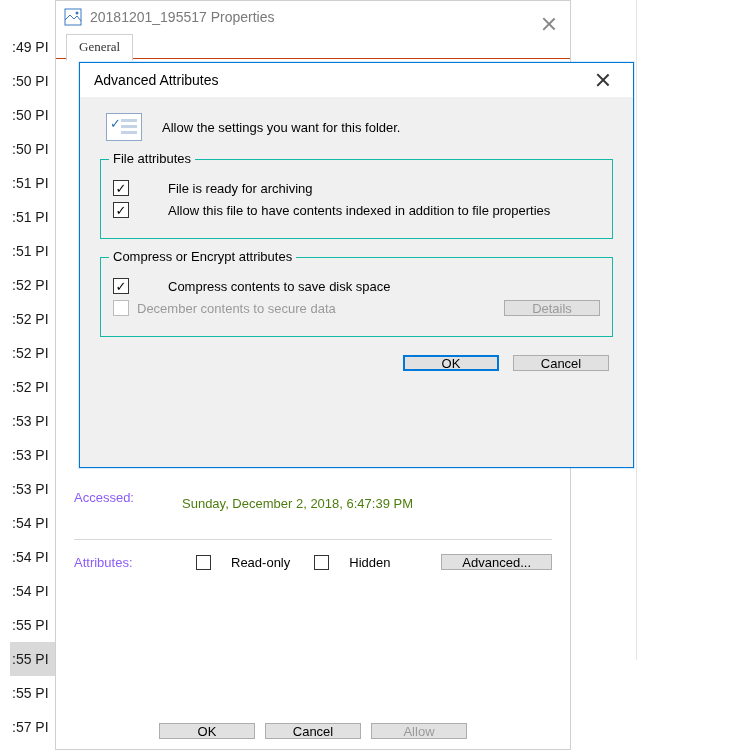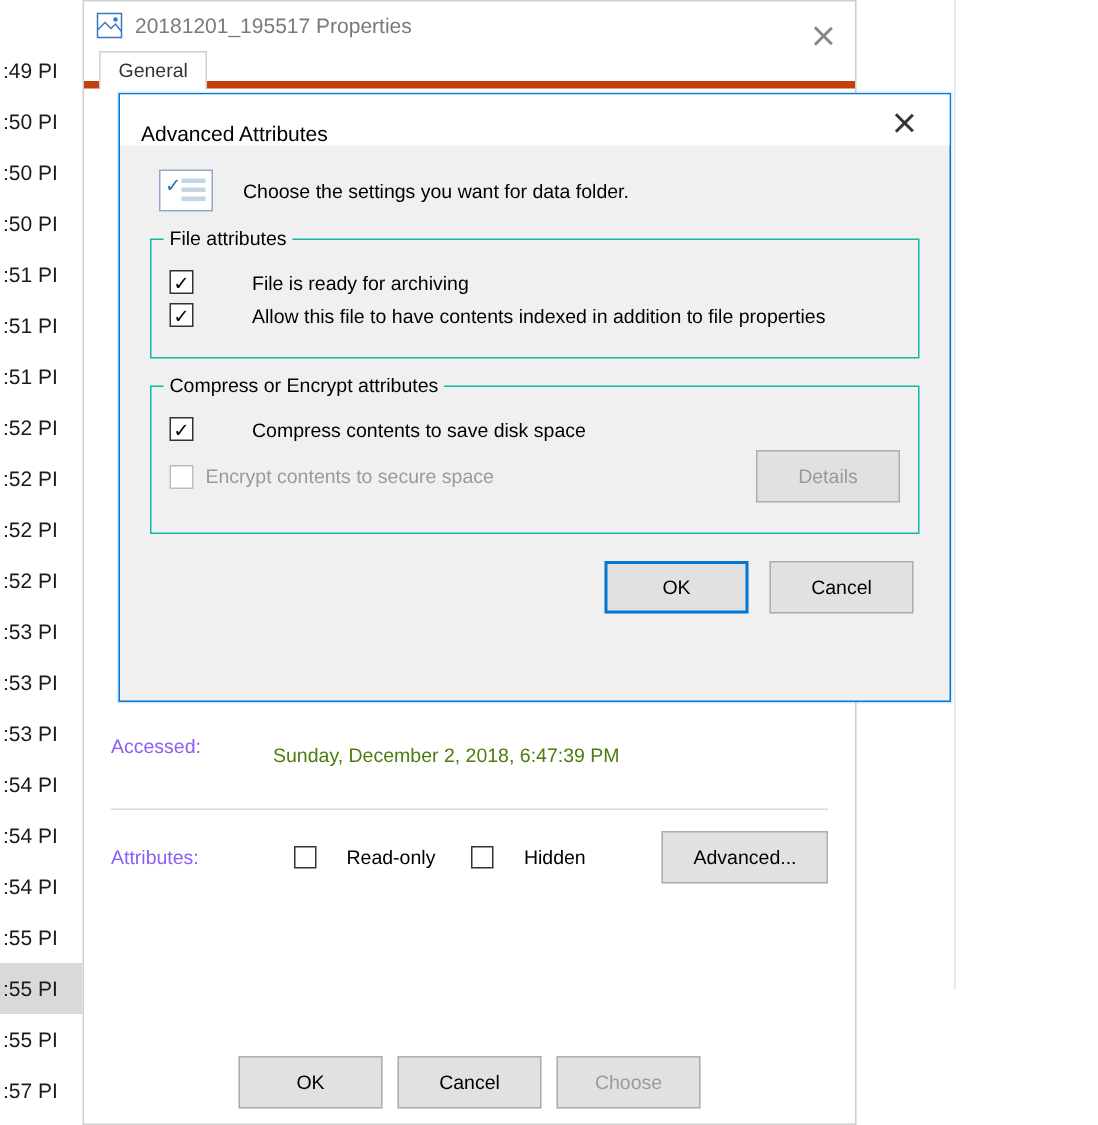":49 PI" .bg-times { left: 0 -> 10px }
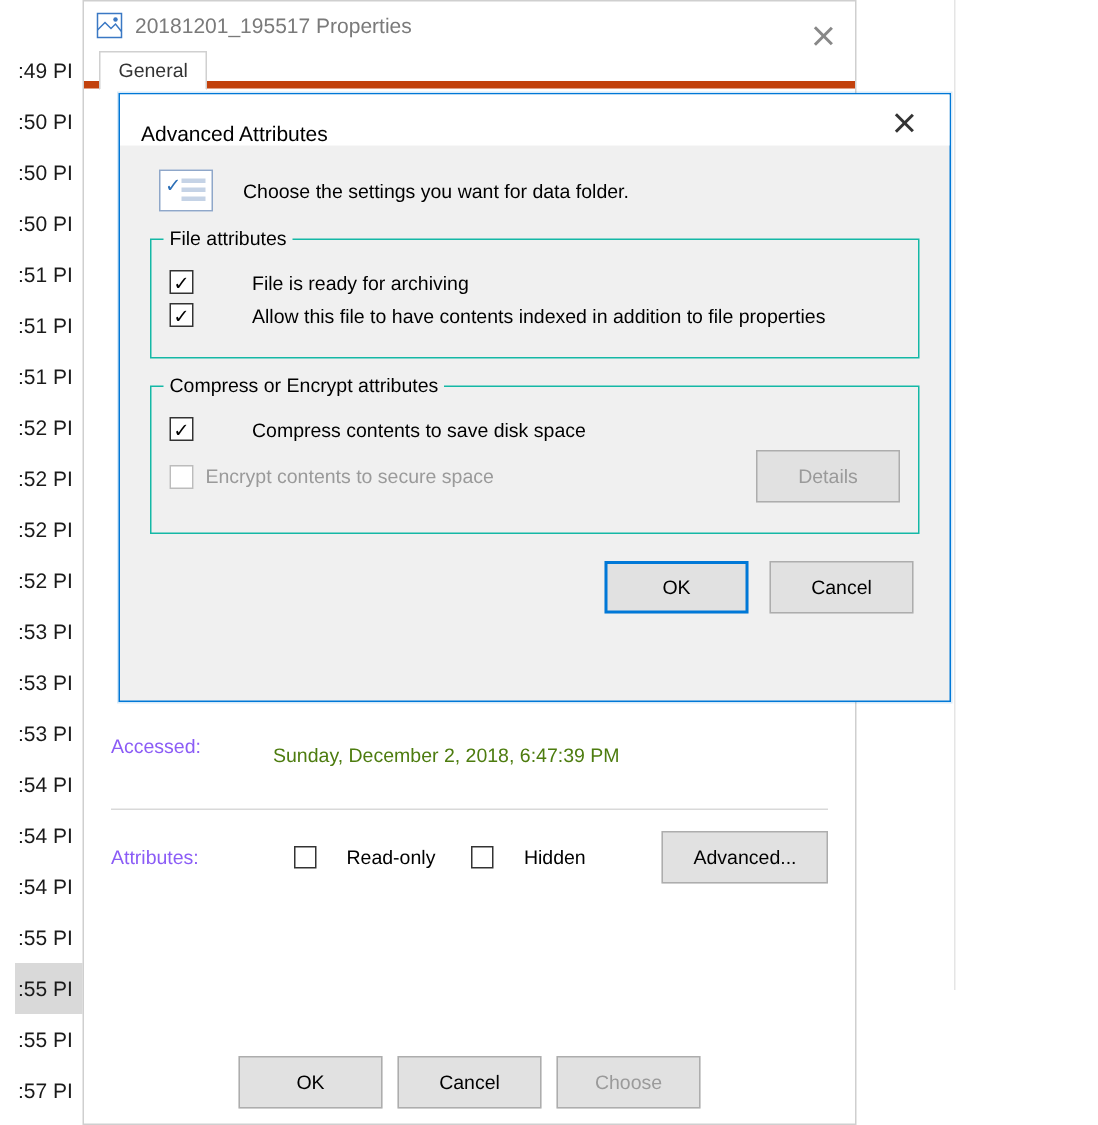"General" .tab-strip { border-bottom: 5px solid #c2410c -> 1px solid #c2410c; font-family: none -> Liberation Serif, serif }
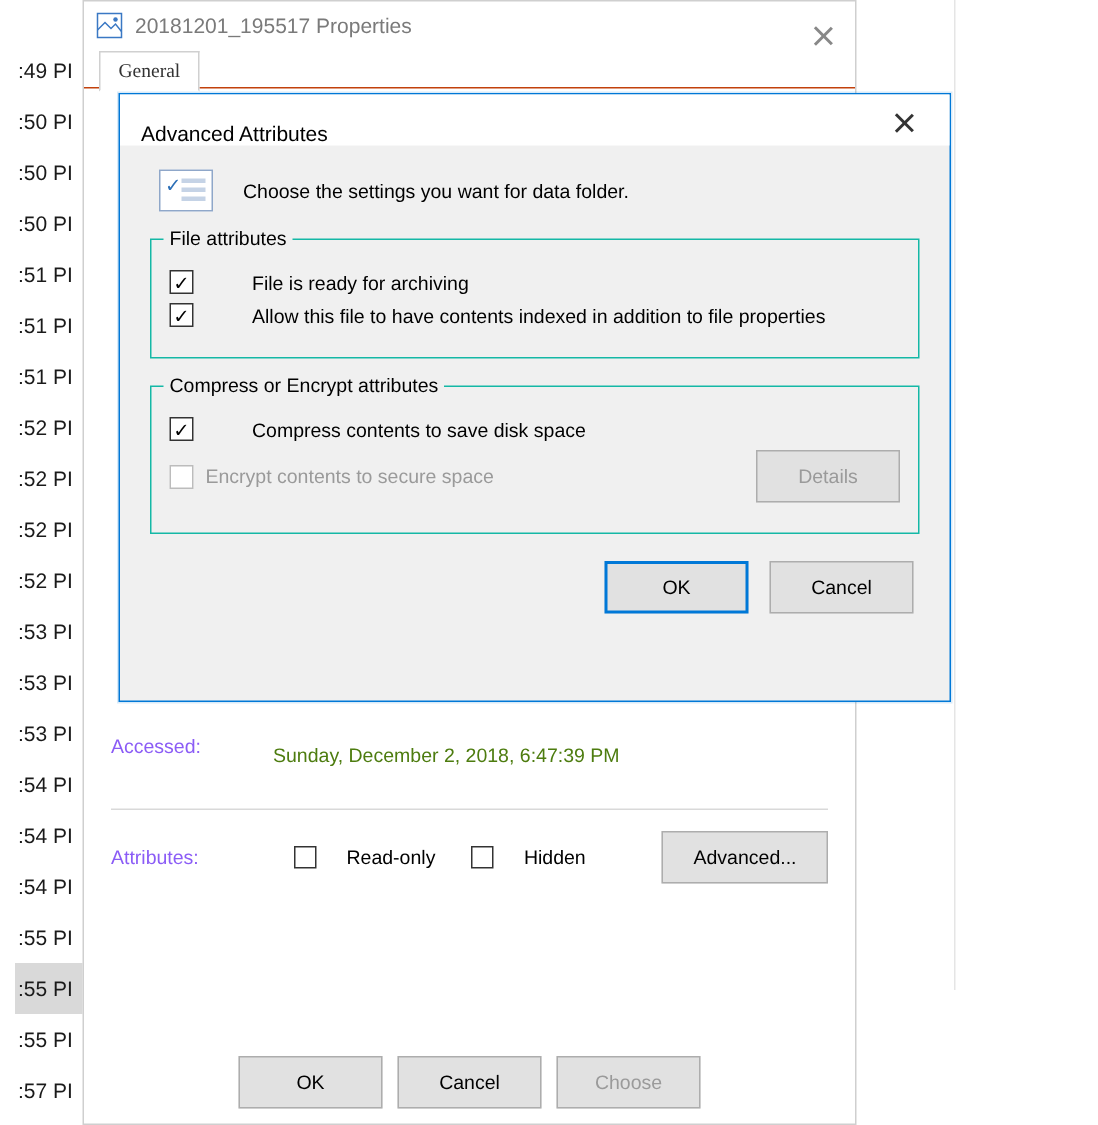"Advanced Attributes" .win-adv .titlebar2 { align-items: flex-end -> center }
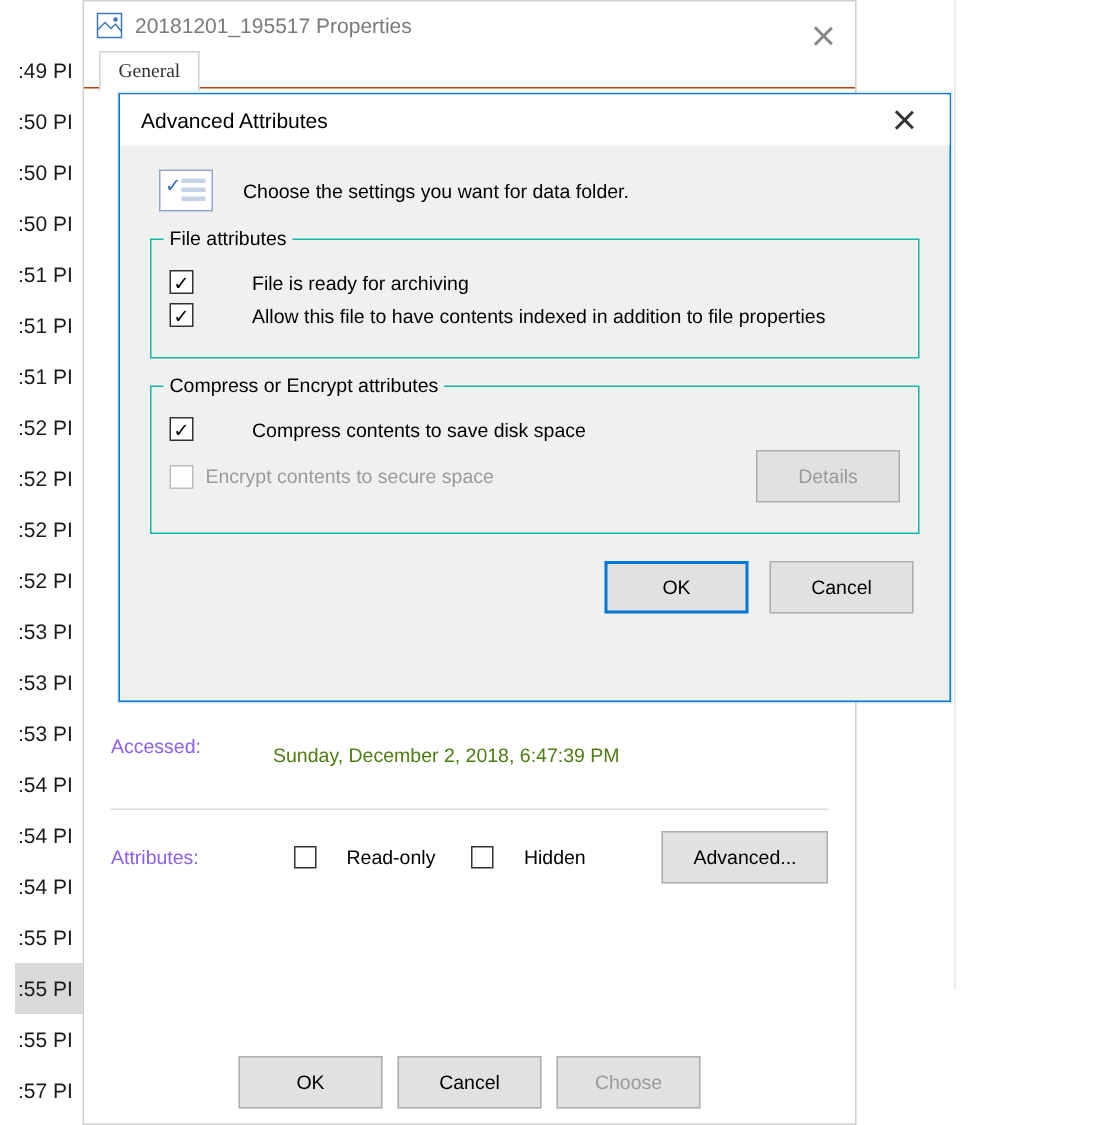"Choose the settings you want" span { text: Choose the settings you want for data -> Allow the settings you want for this }
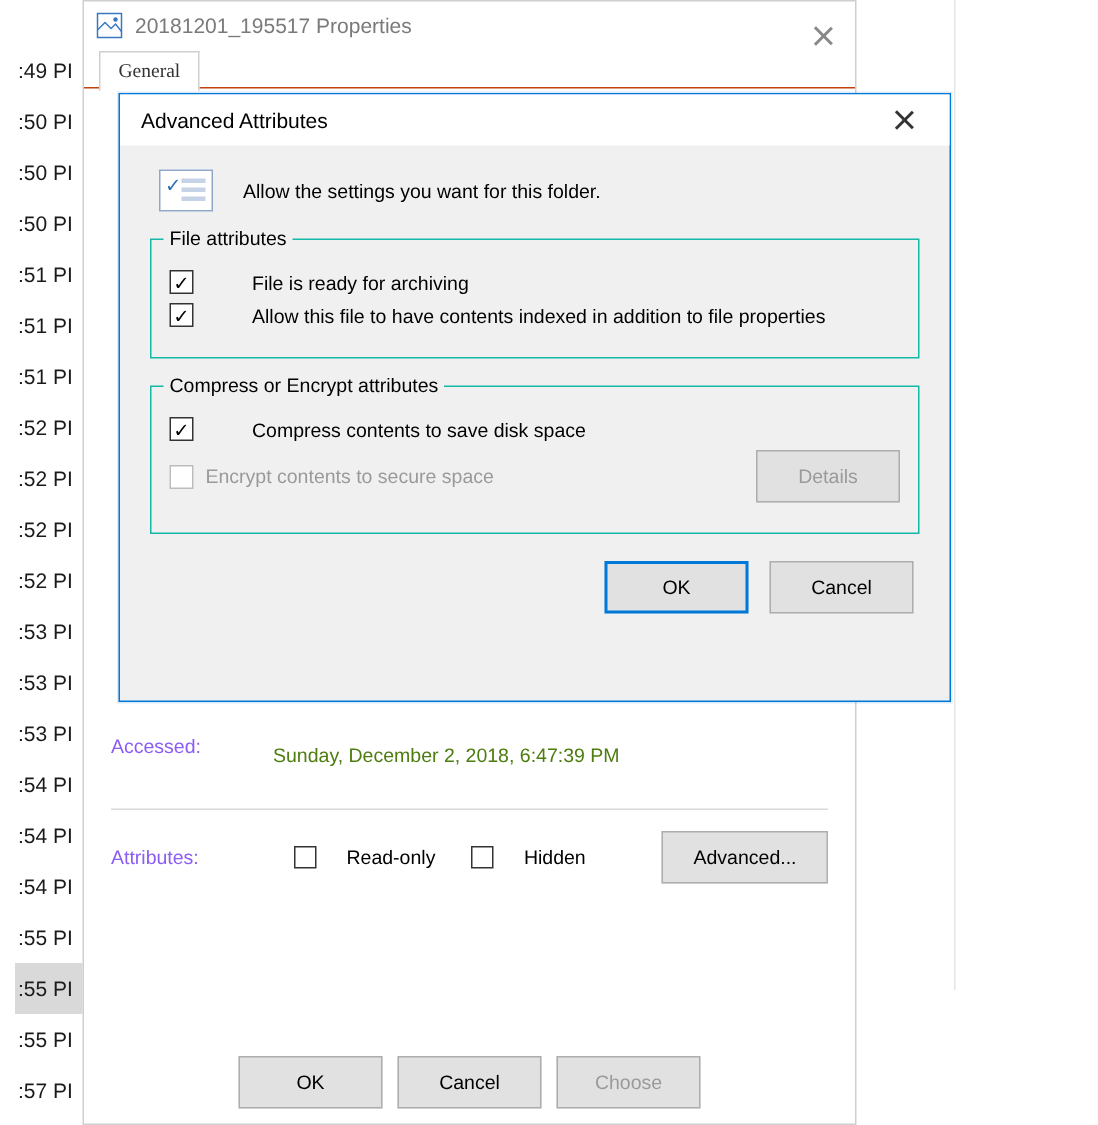"Encrypt contents to secure space" span.lbl { text: Encrypt contents to secure space -> December contents to secure data }
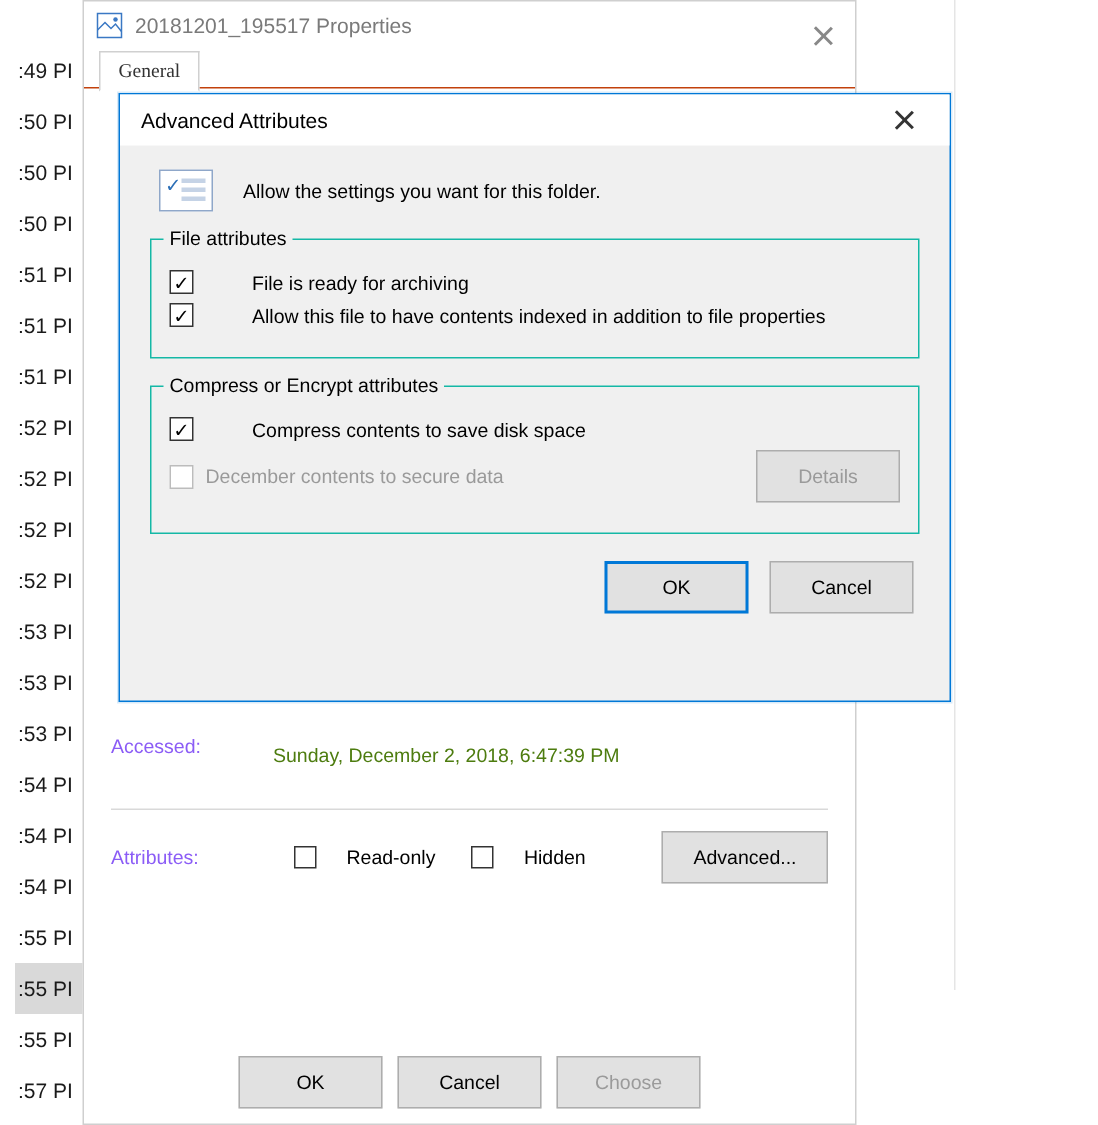"Details" .btn { height: 35px -> 16px }
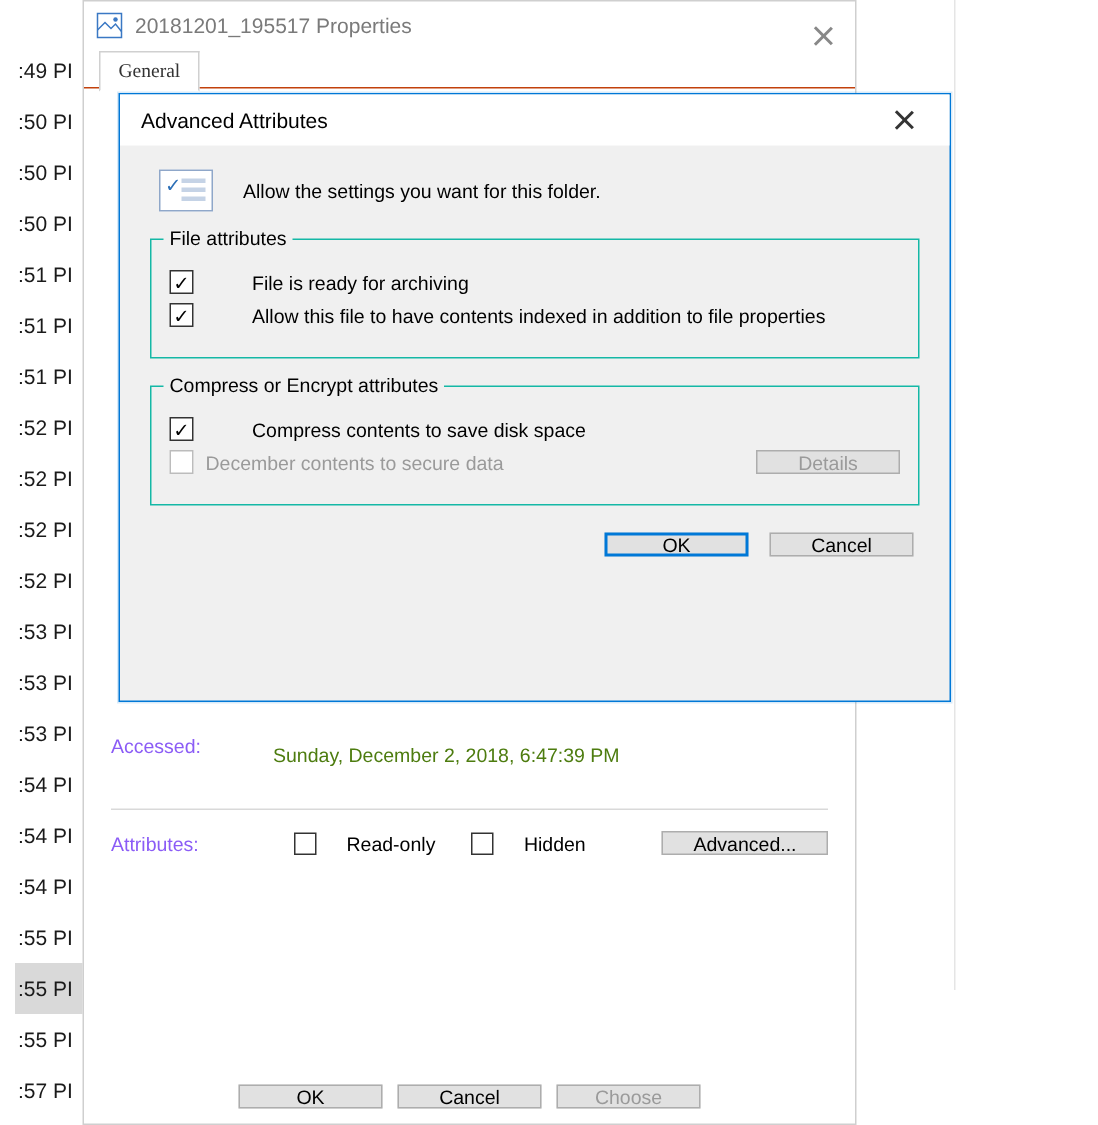"Choose" span.btn { text: Choose -> Allow }
